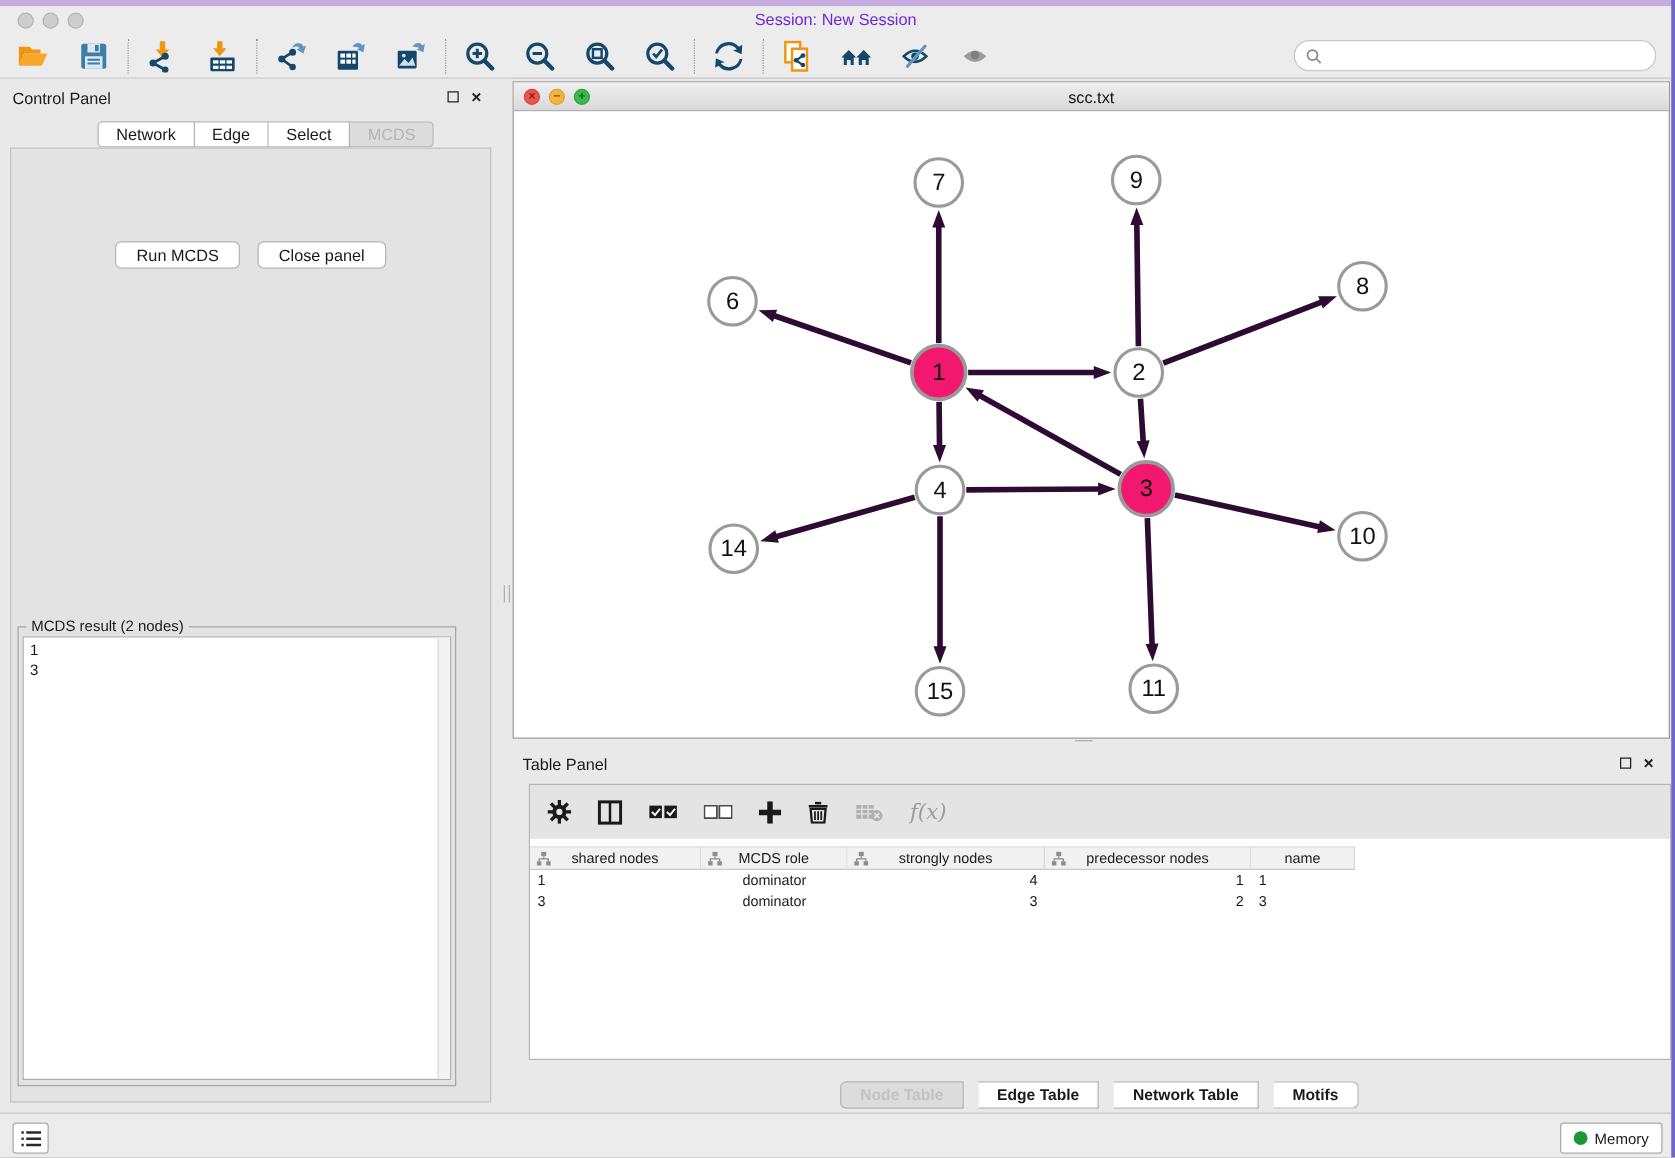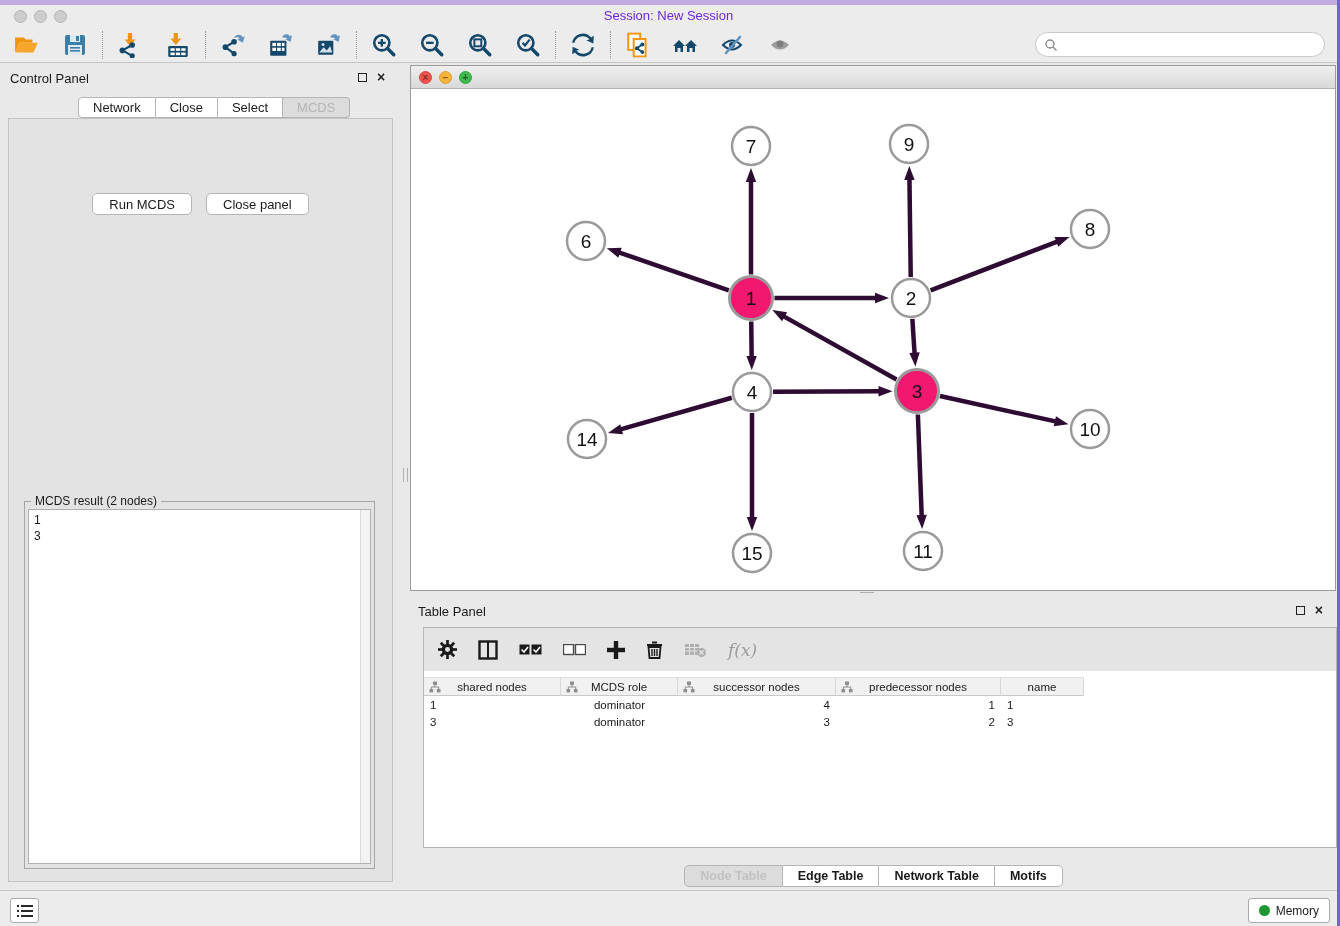"scc.txt" div.net-title { html: none -> <div>scc.txt</div> }
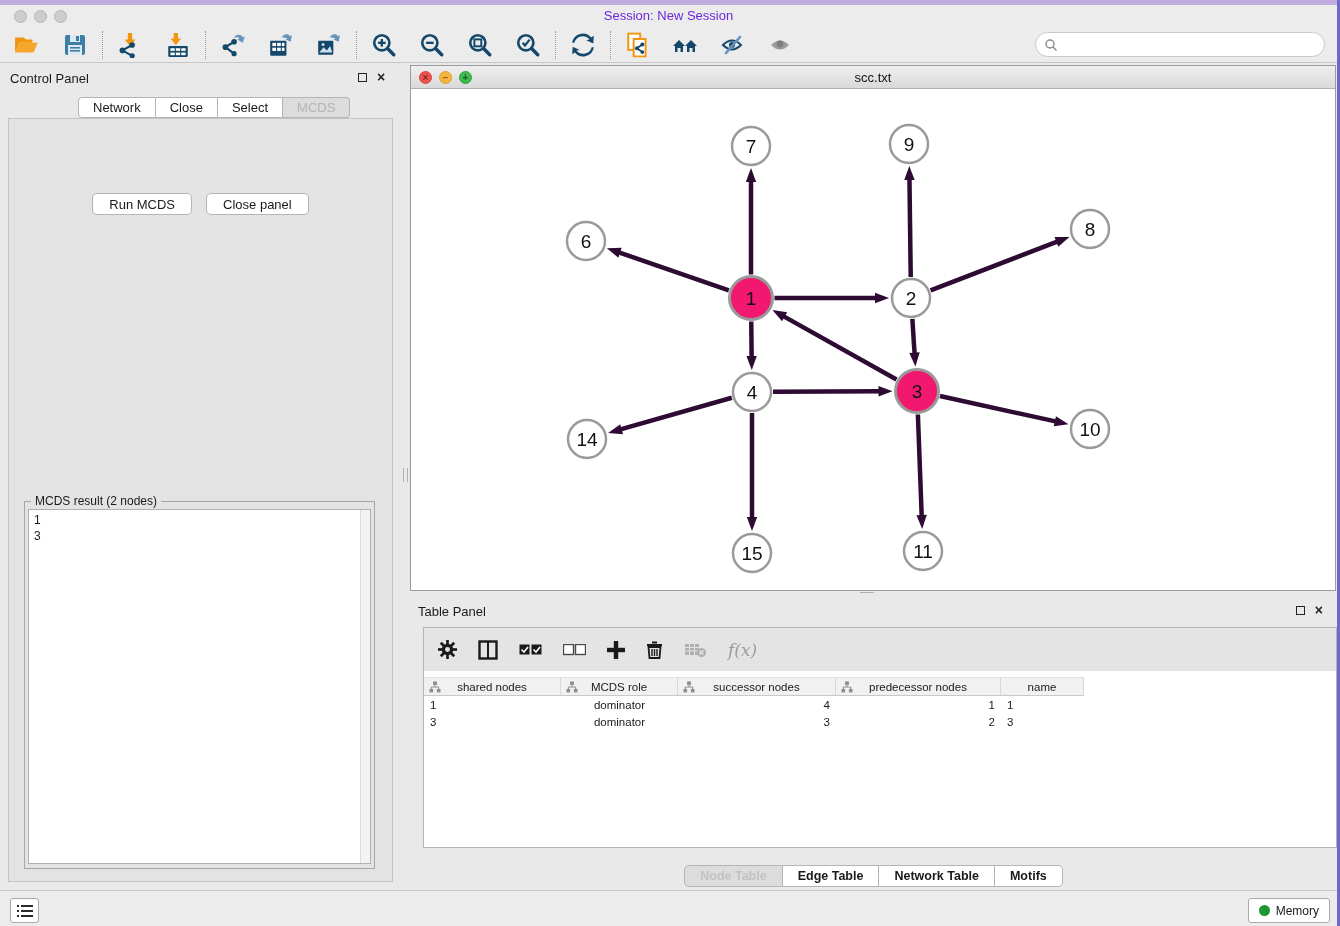"Close" div.tab-seg { text: Close -> Edge }
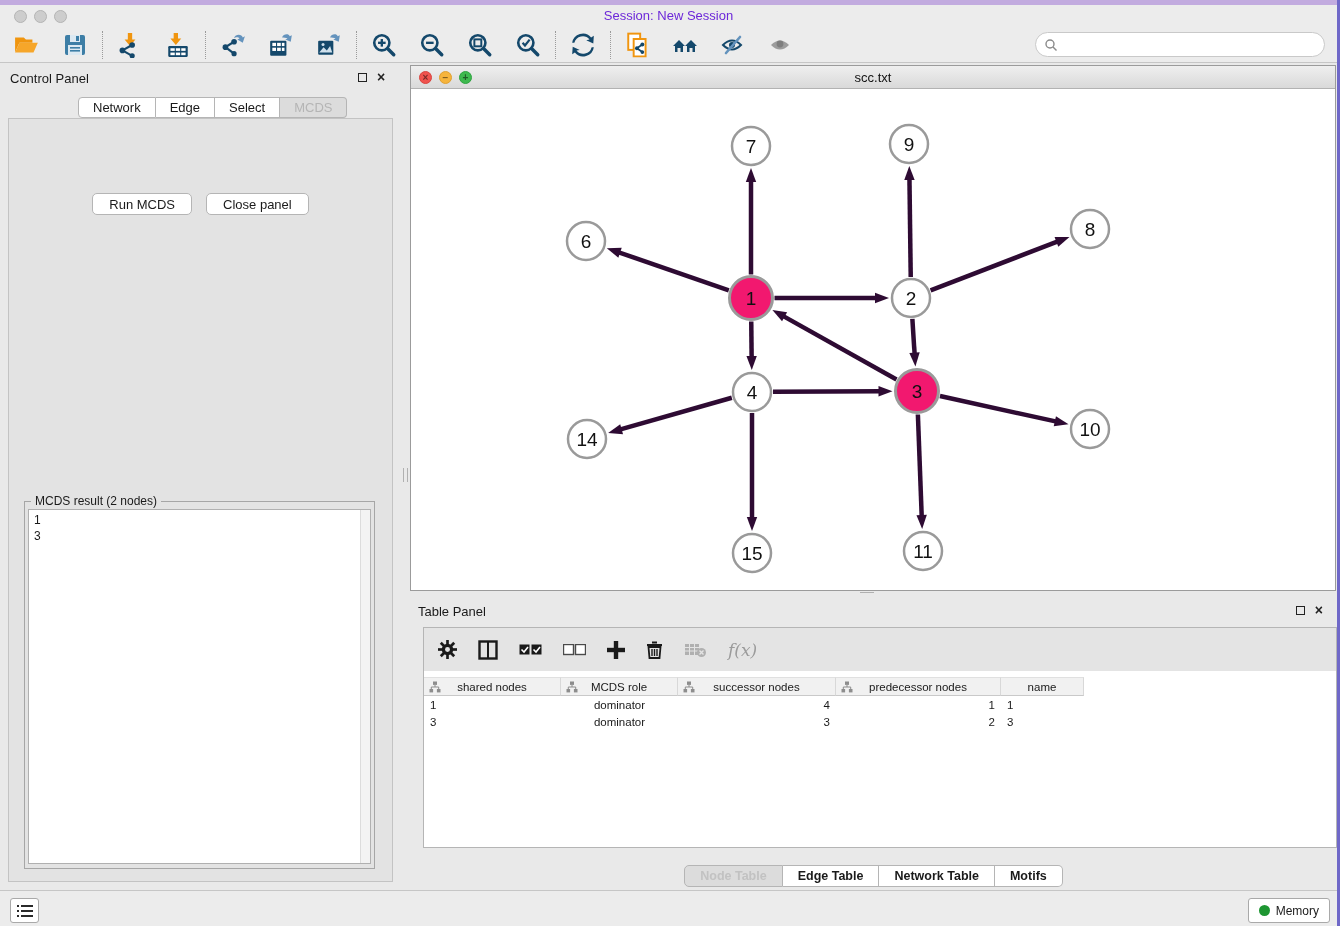"MCDS result (2 nodes)" .result-group { left: 15px -> 5px }
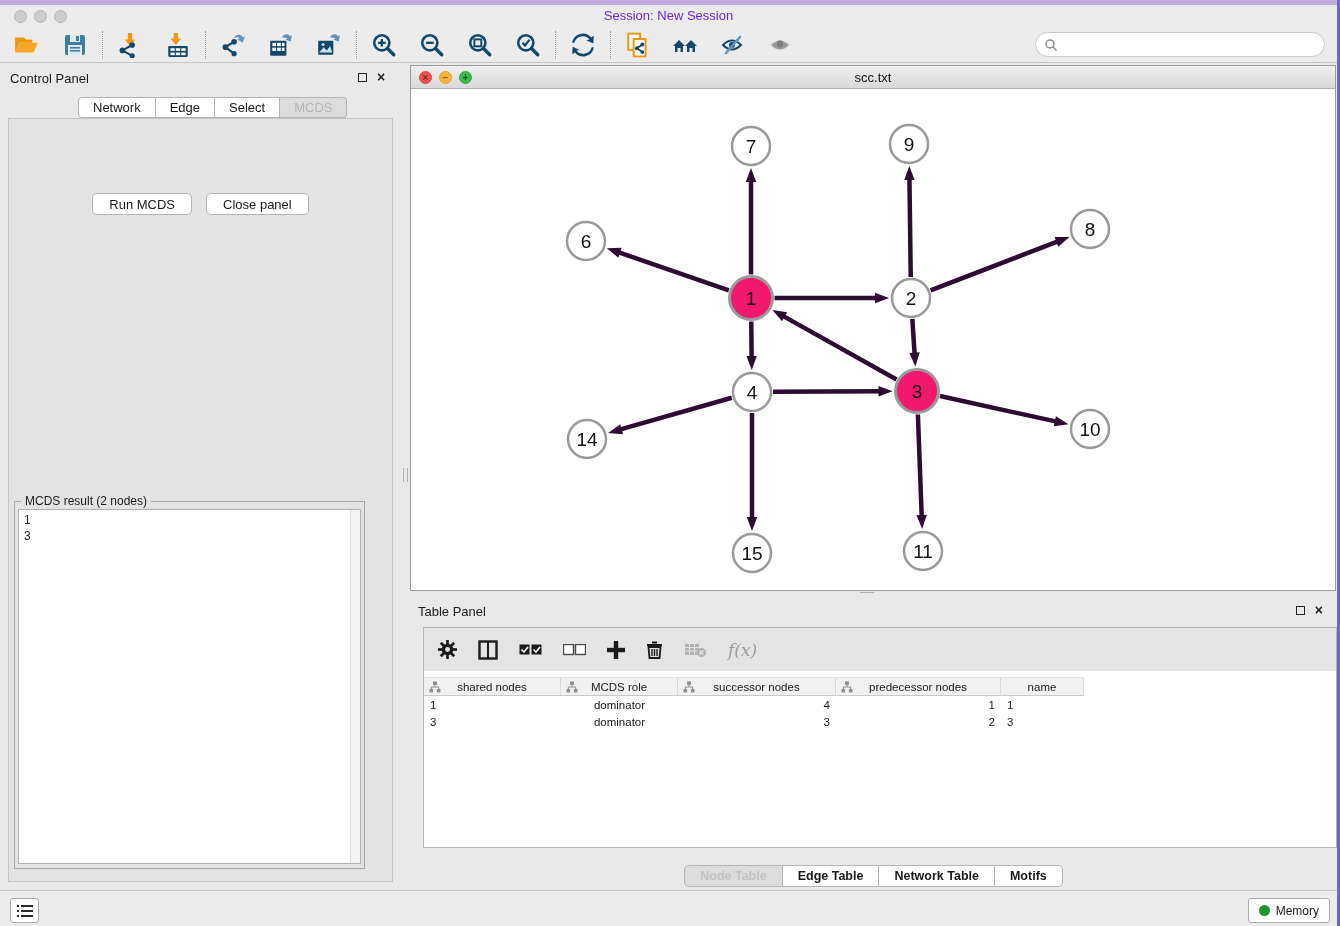"successor nodes" span { text: successor -> strongly }
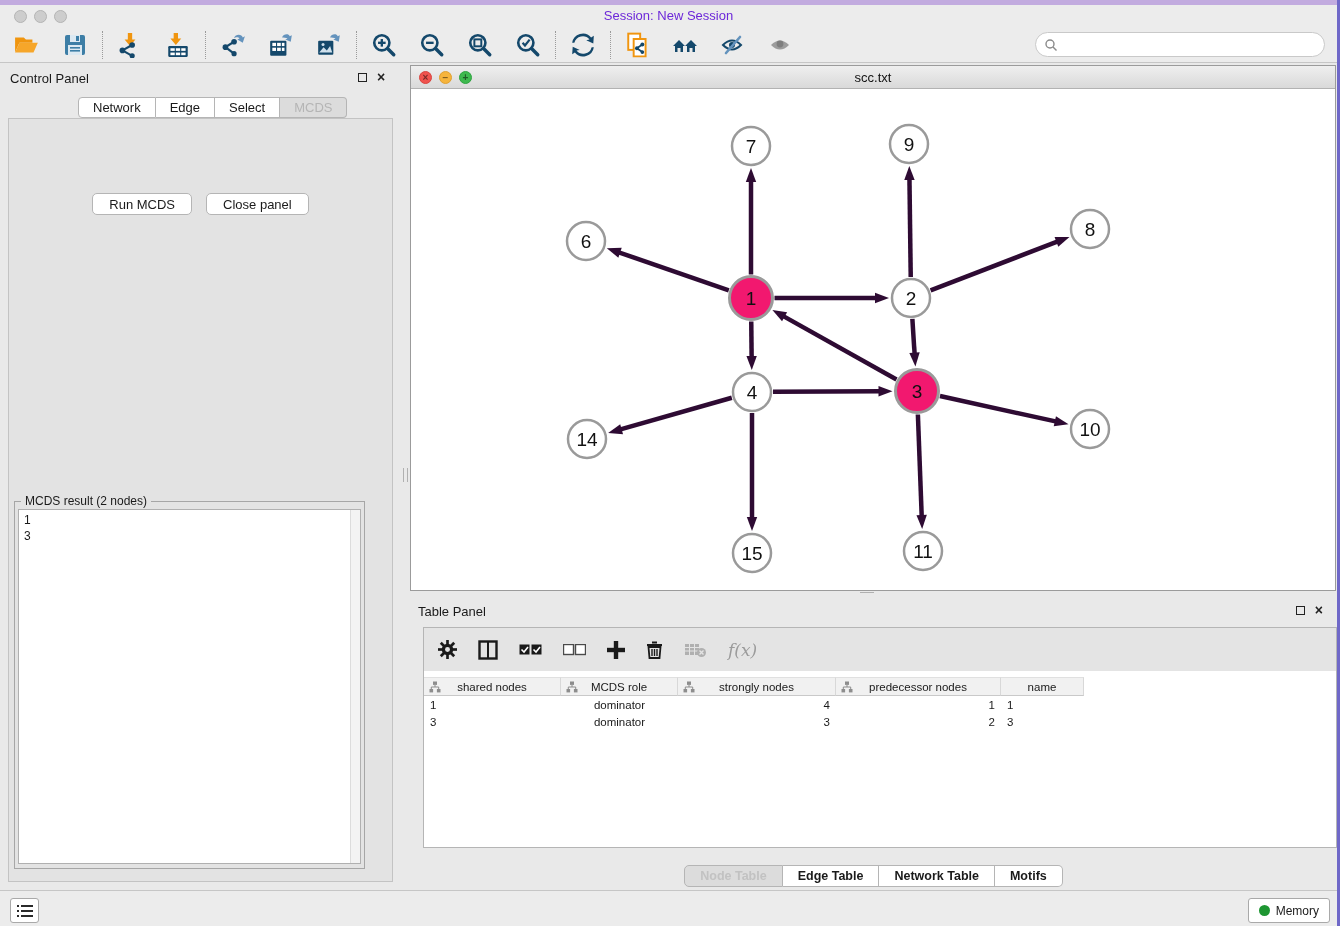"Node Table" .tp-tab { margin-left: none -> 12px }
